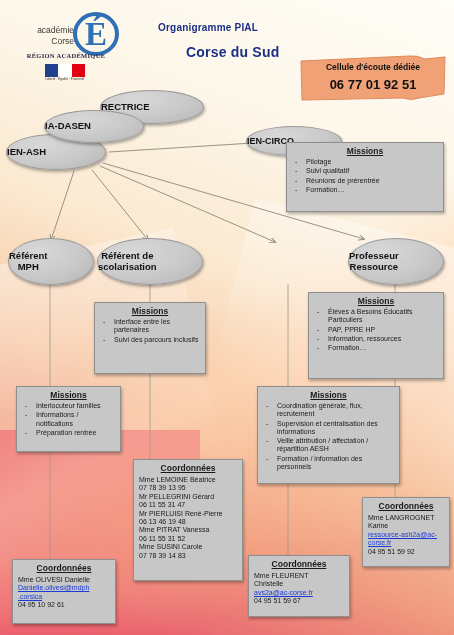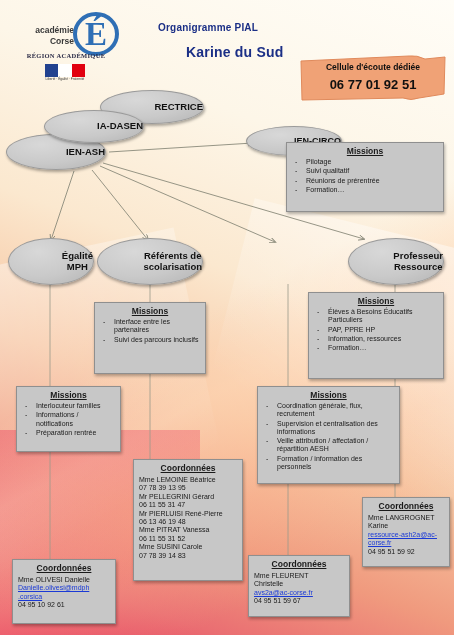"académie" .logo .aclabel { font-weight: bold -> normal }
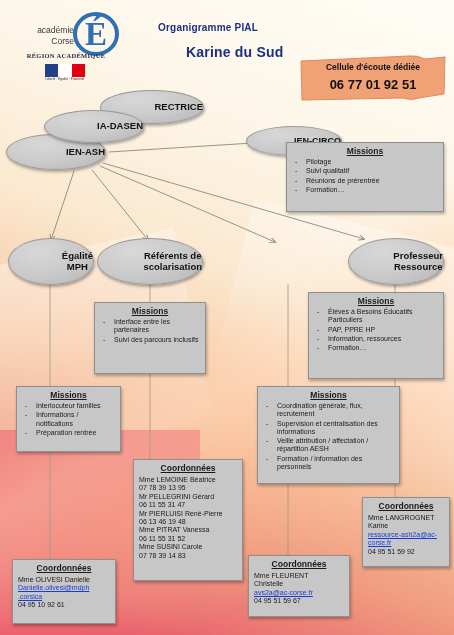"Karine du Sud" div.title { text: Karine -> Corse }
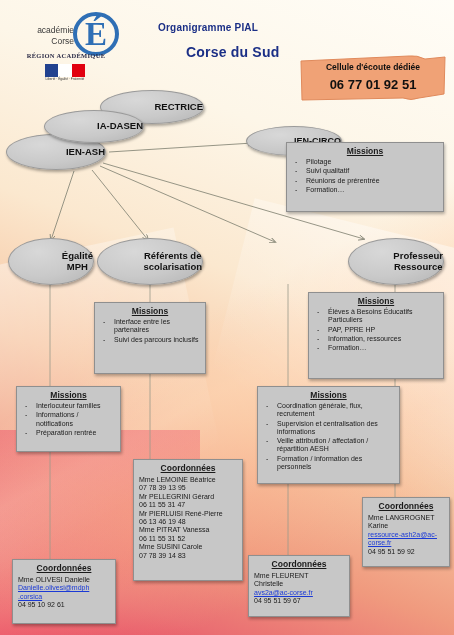"RECTRICE" .node { justify-content: flex-end -> flex-start }
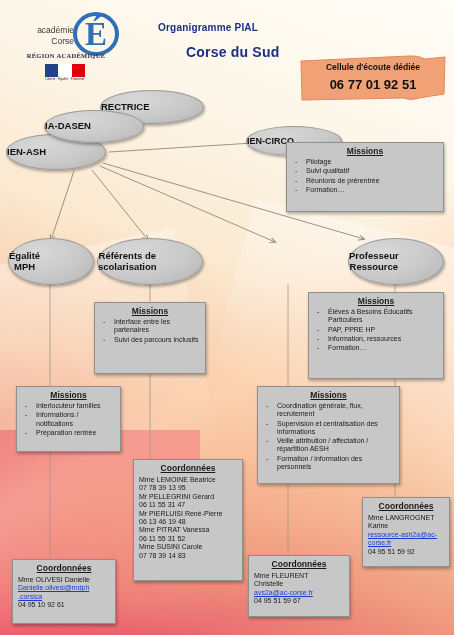"Égalité" span { text: Égalité -> Référent }
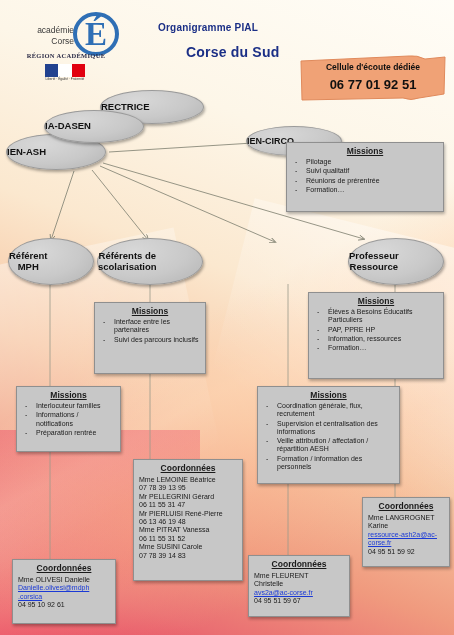"Référents de" span { text: Référents -> Référent }
